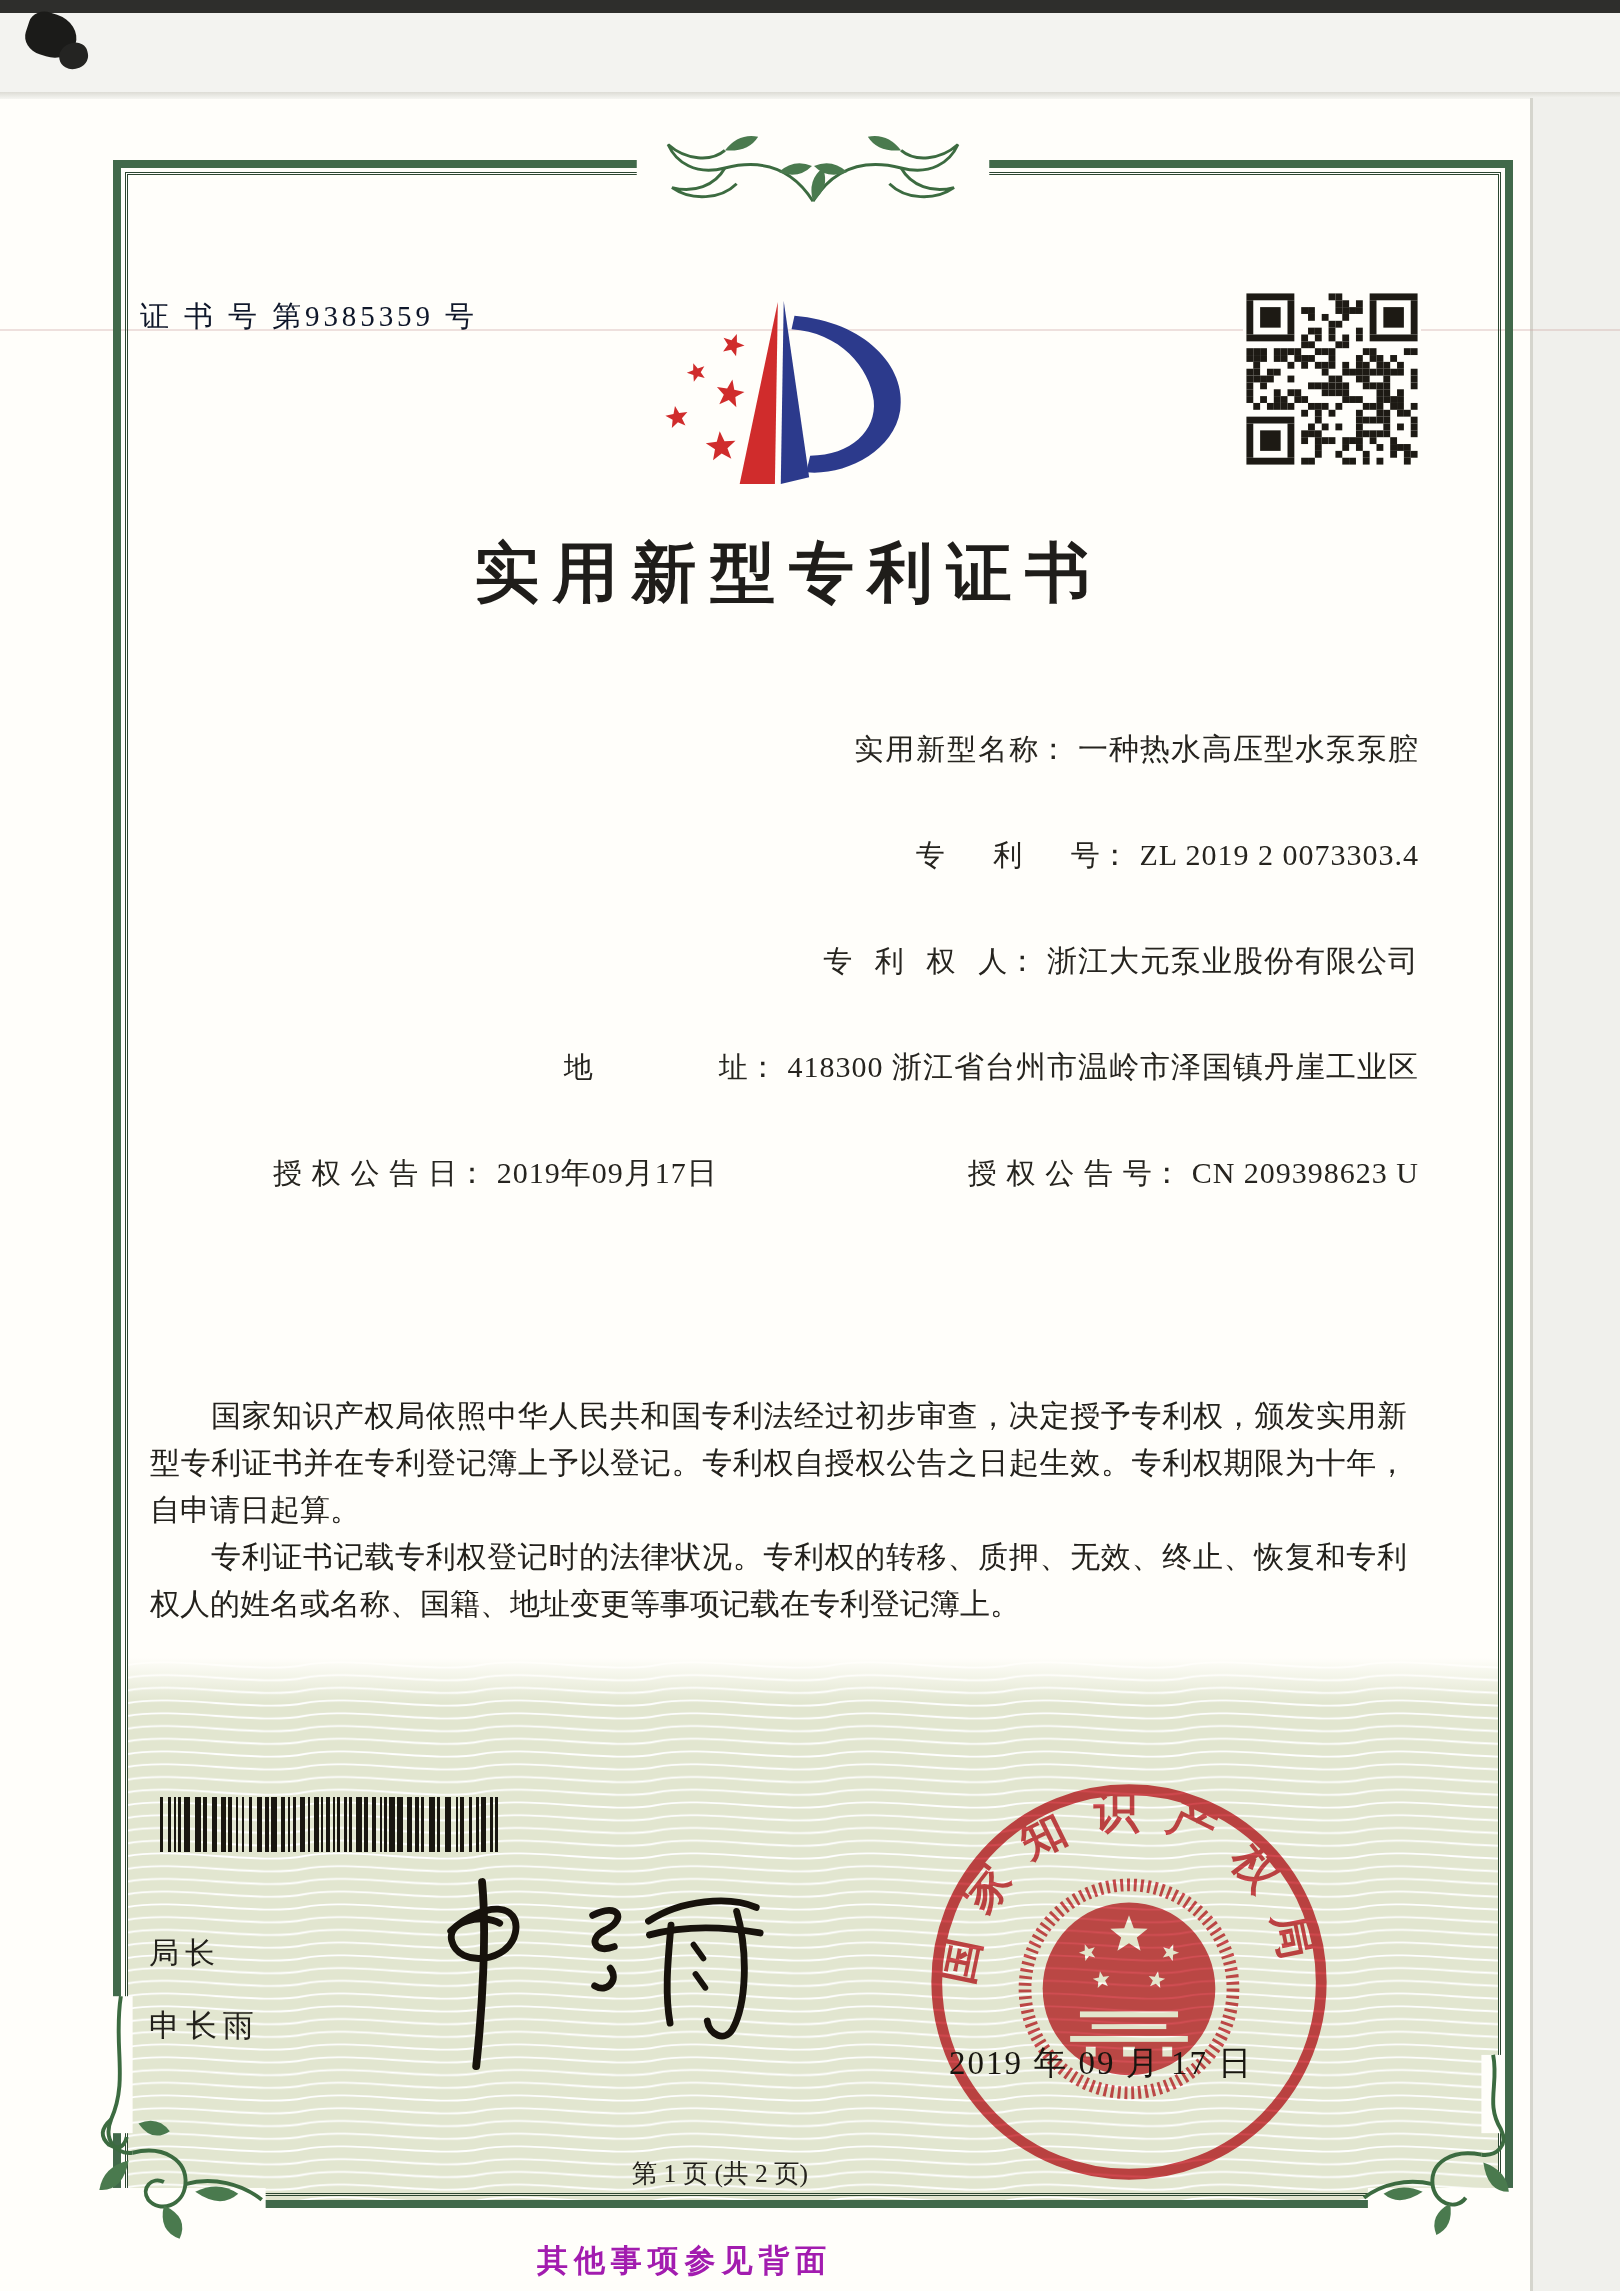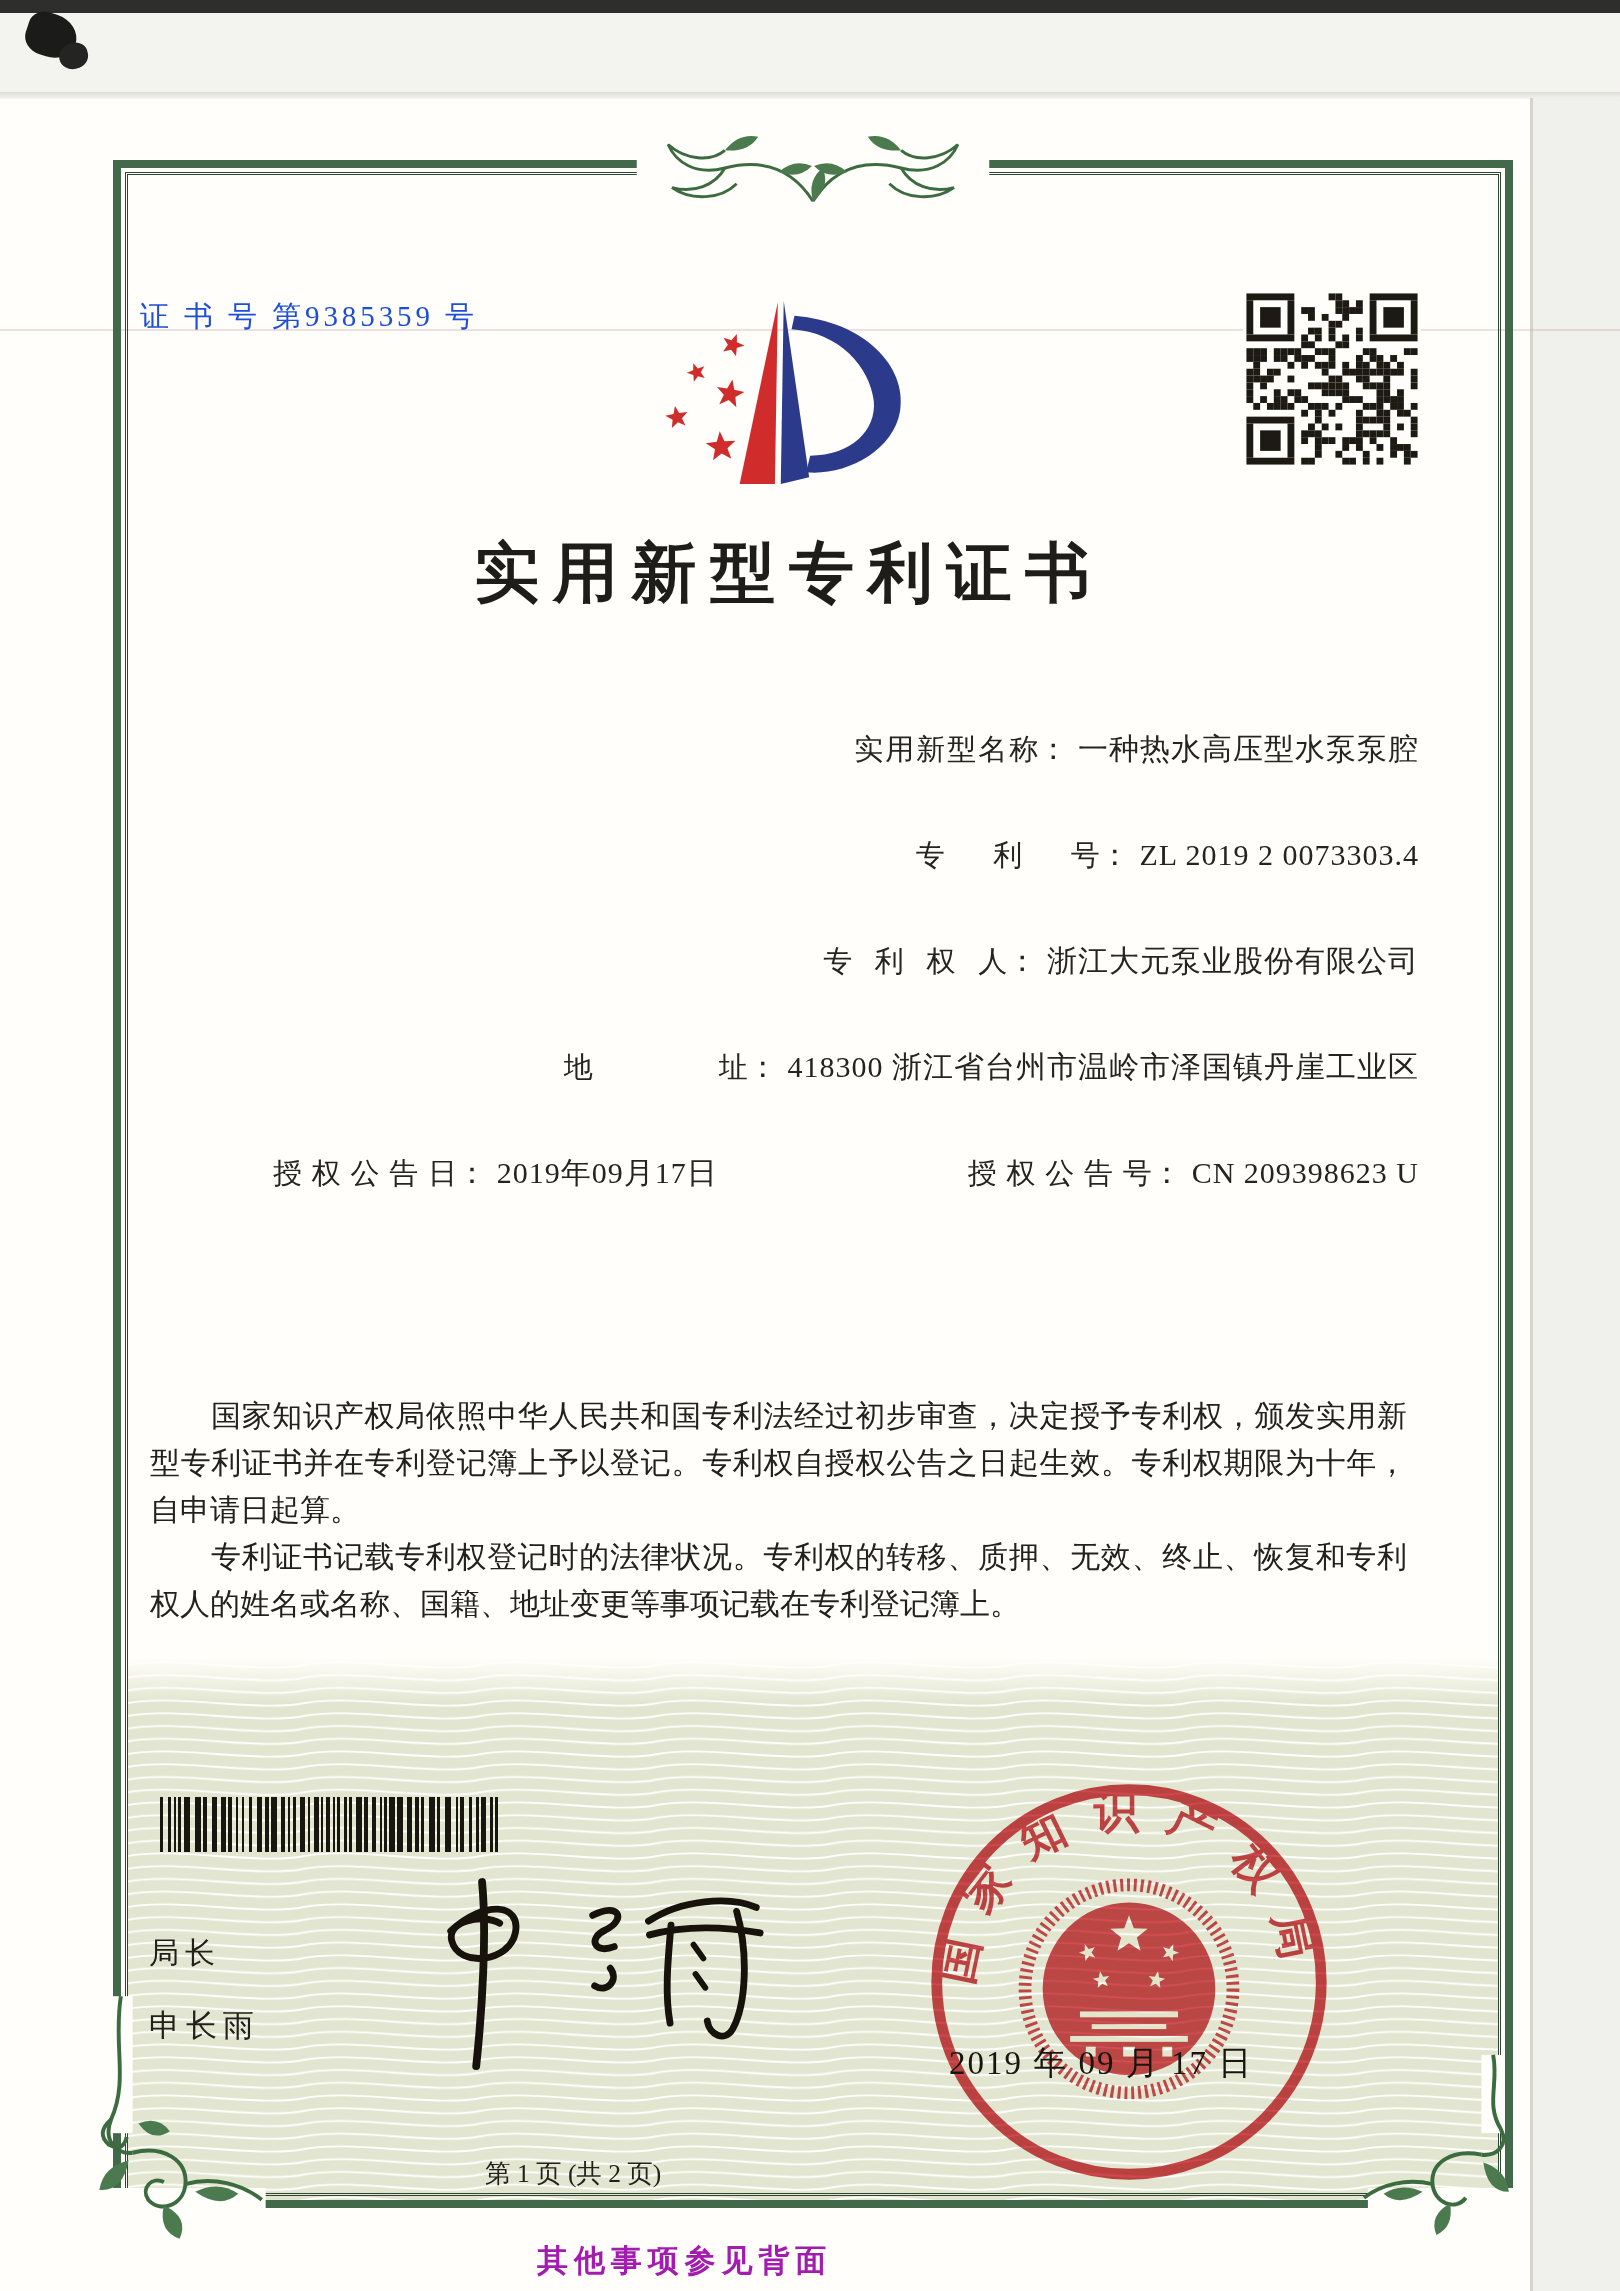"证 书 号 第9385359 号" .cert-no { color: #1d4ed8 -> #0f172a }
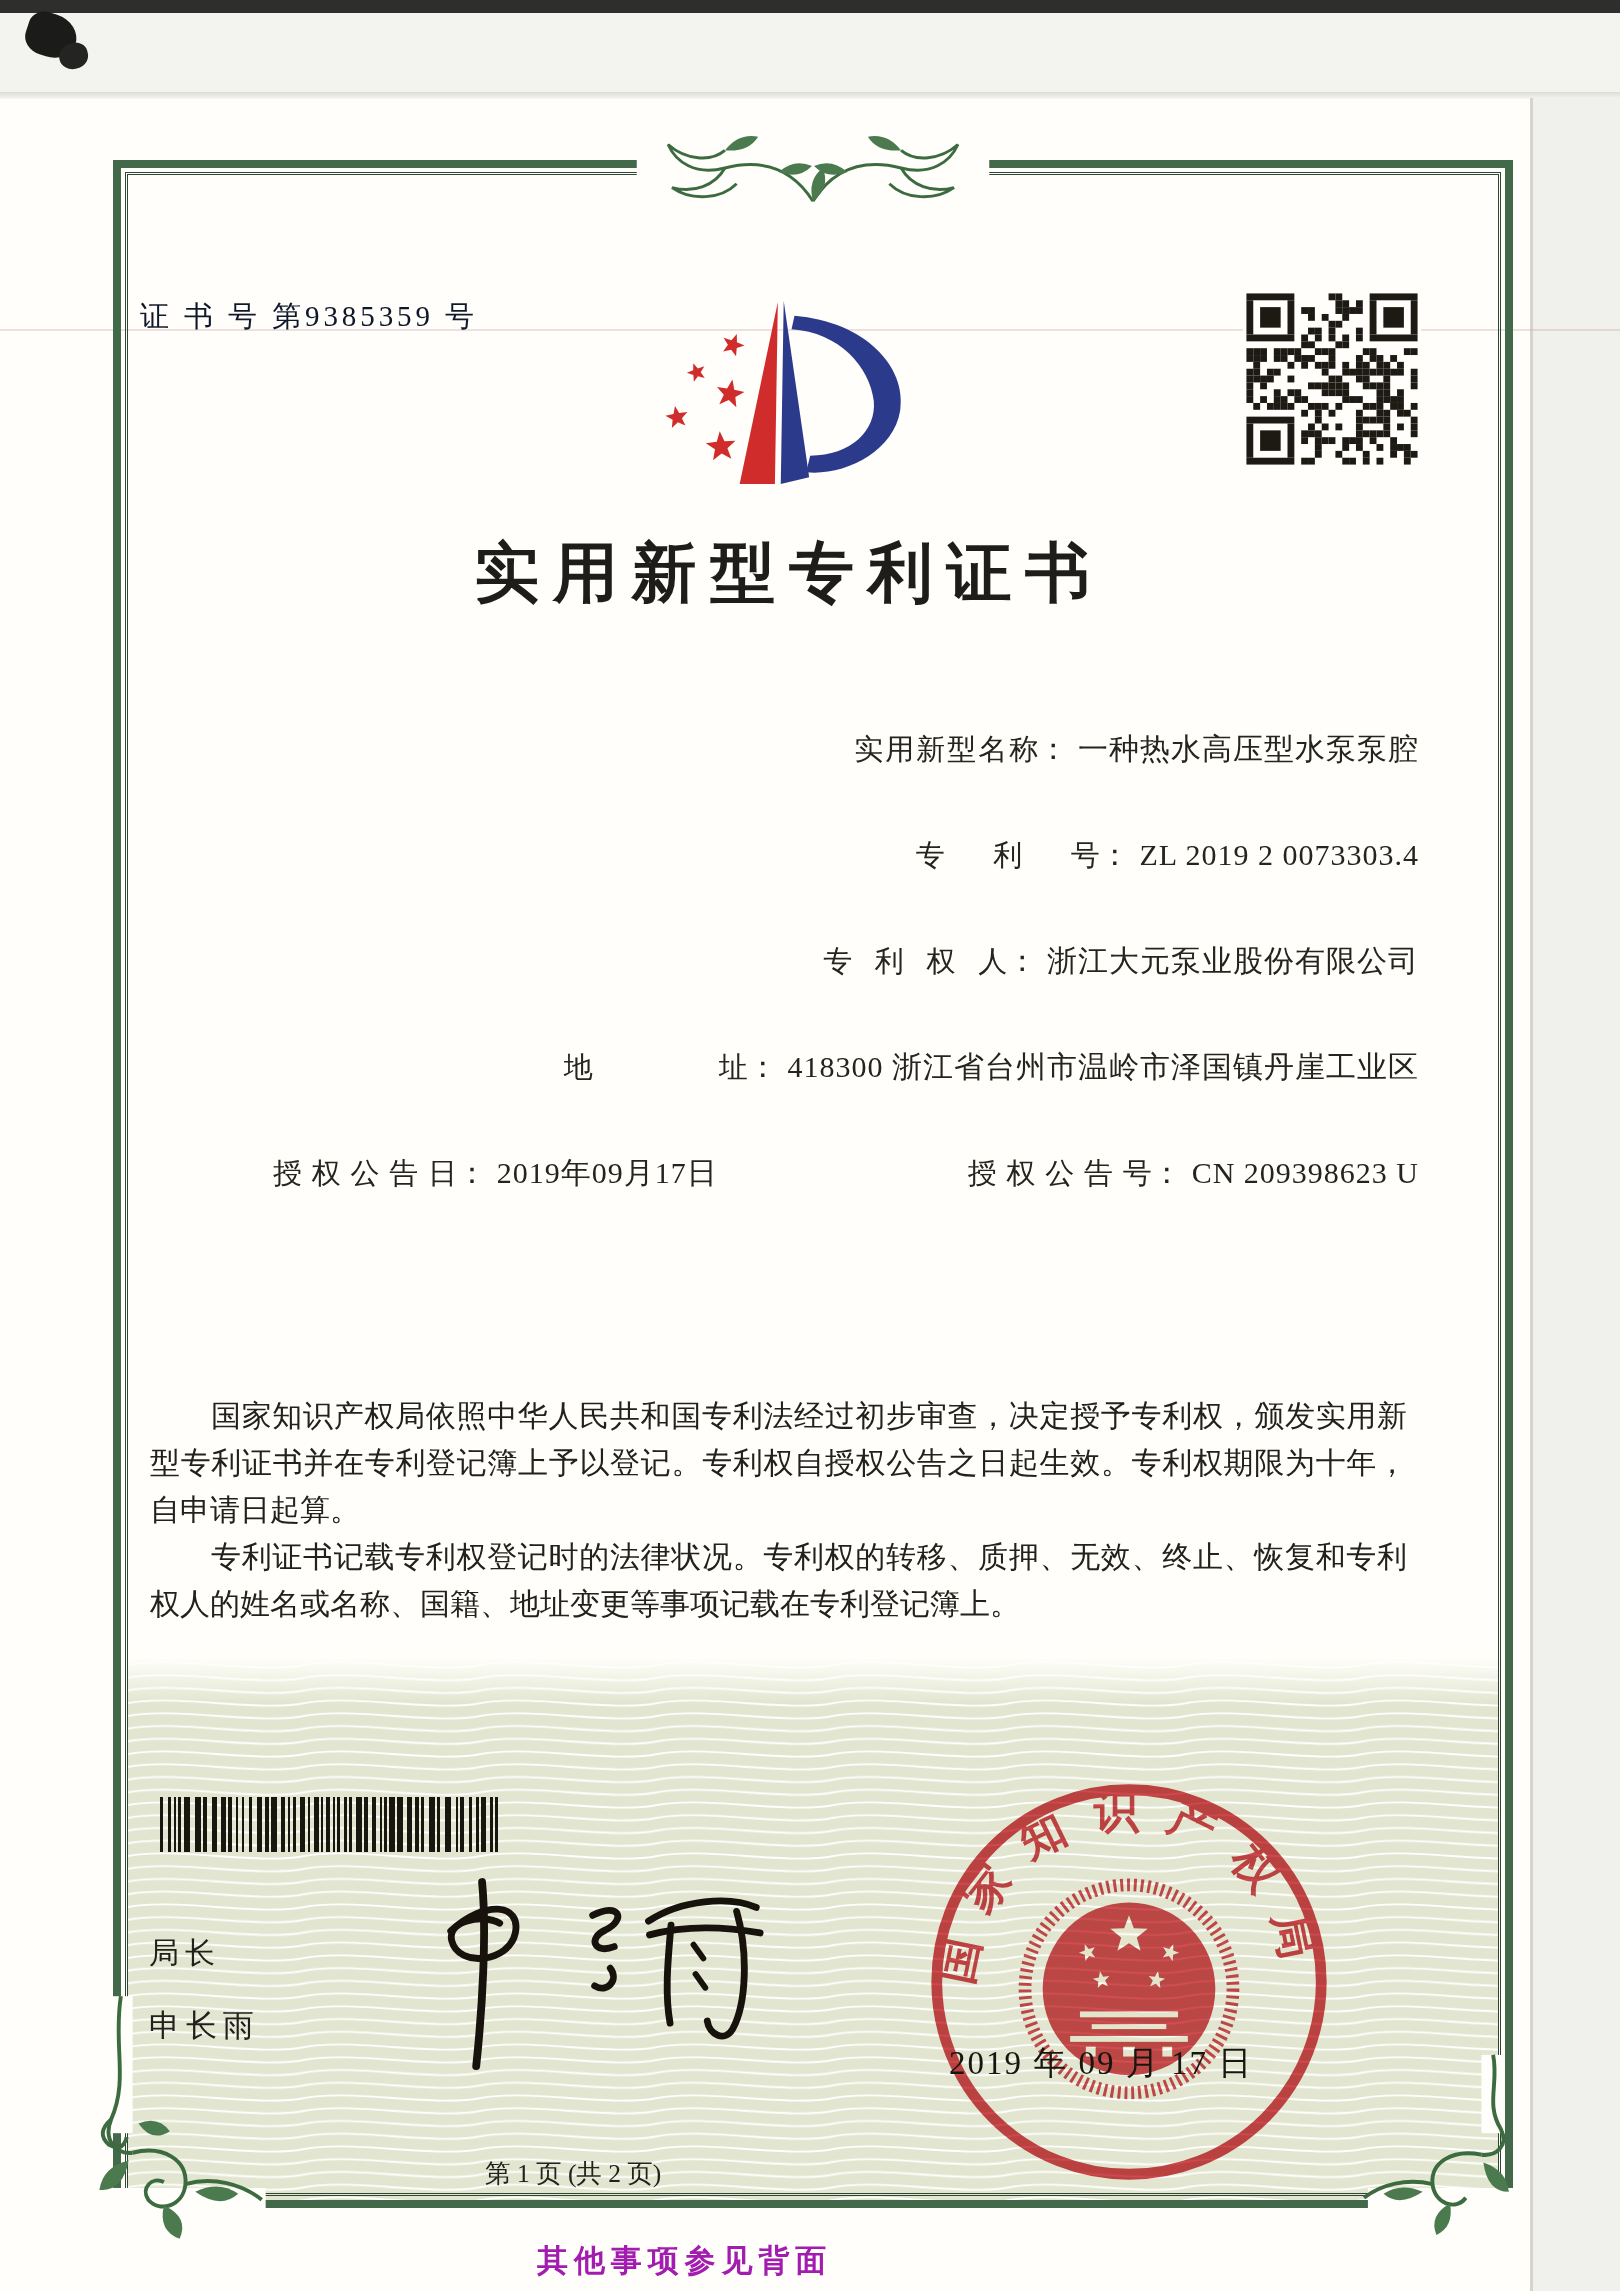"第 1 页 (共 2" .page-info { text-align: left -> right }
